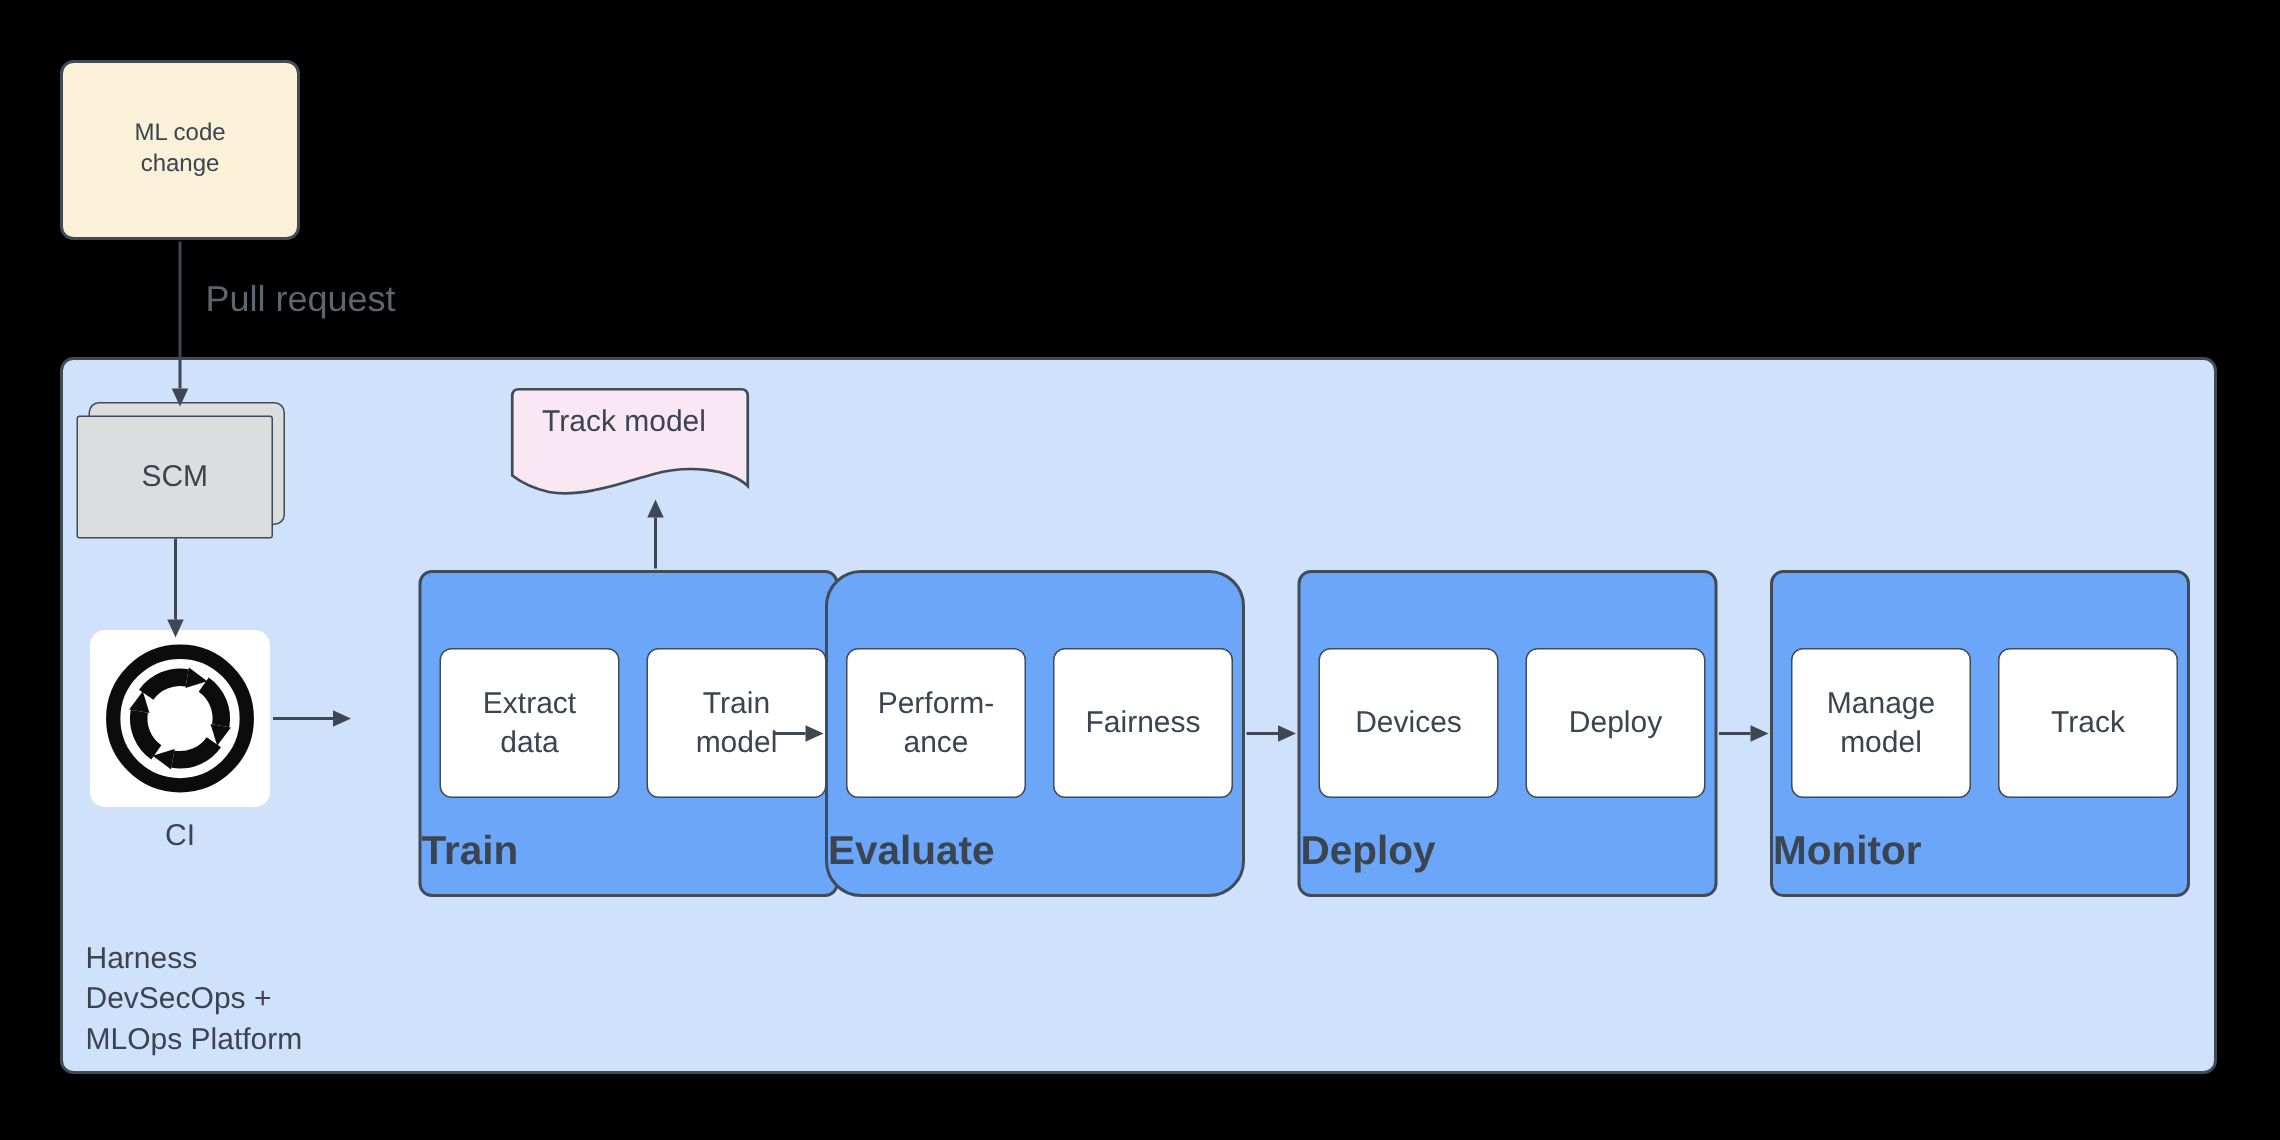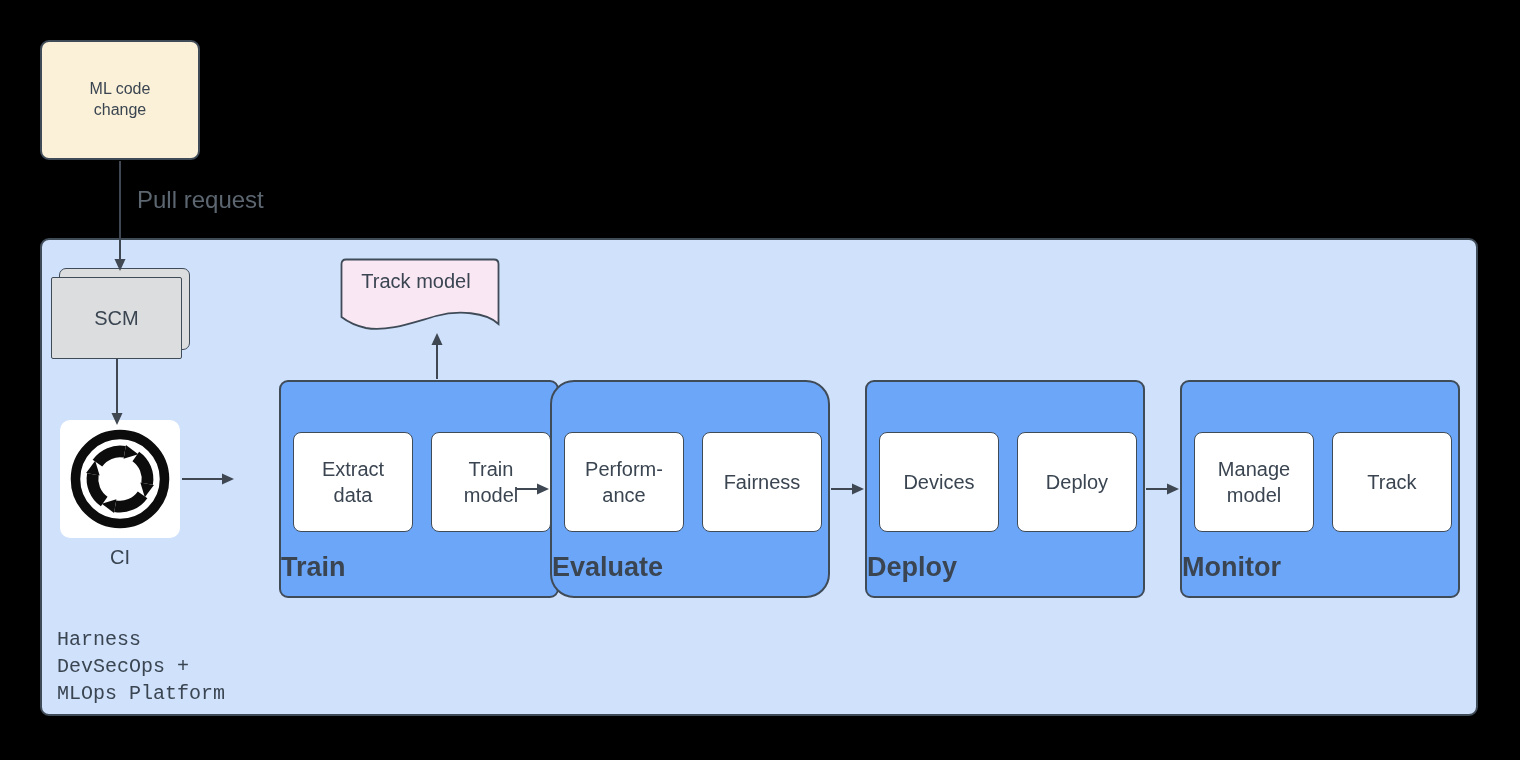"Harness" .platform-label { font-family: Liberation Mono, monospace -> none }
